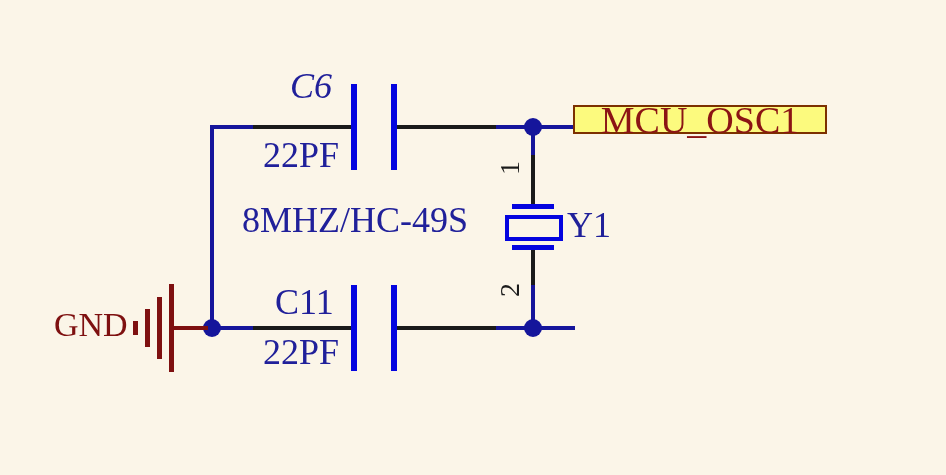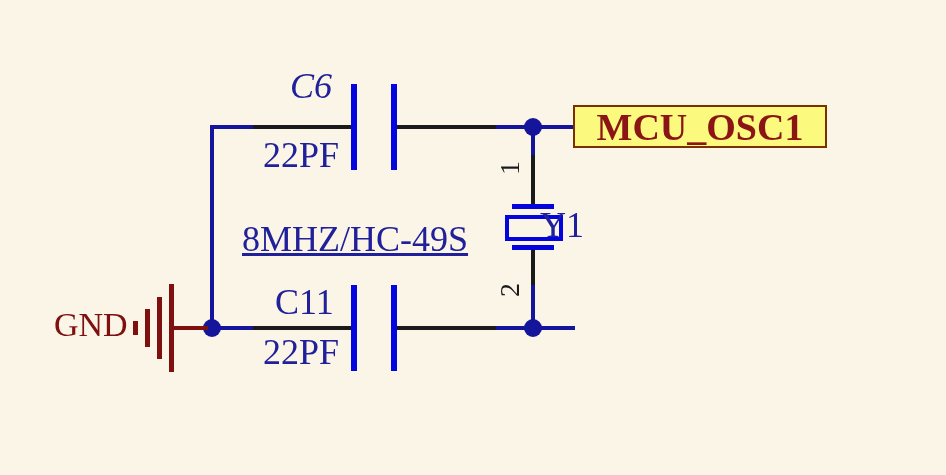"MCU_OSC1" div.abs { font-weight: bold -> none; height: 43px -> 29px }
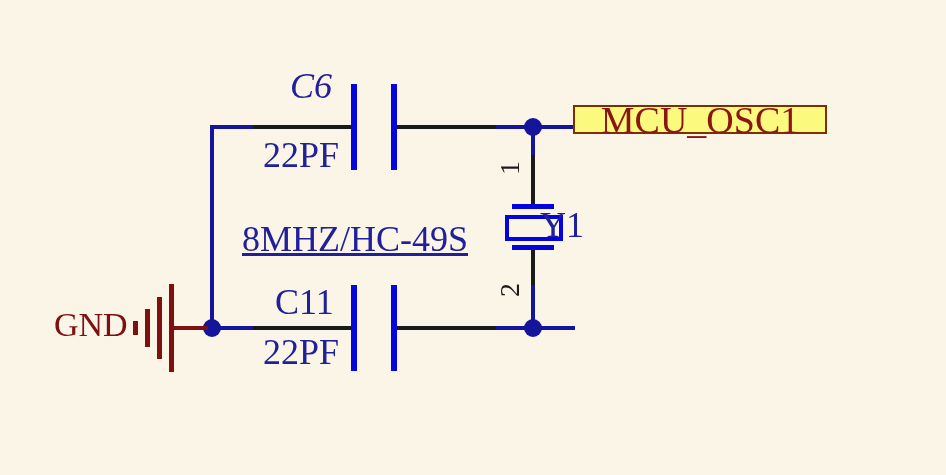"8MHZ/HC-49S" div.abs { text-decoration: underline -> none; top: 221px -> 202px }
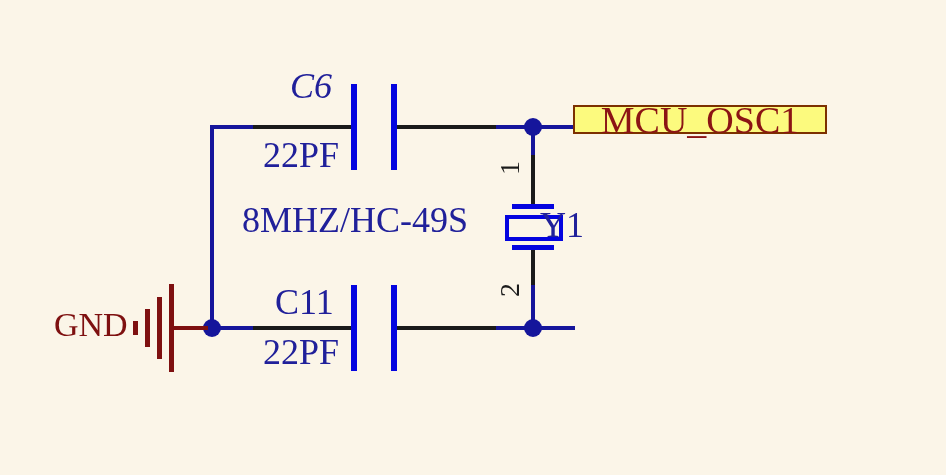"Y1" div.abs { left: 540px -> 567px }
